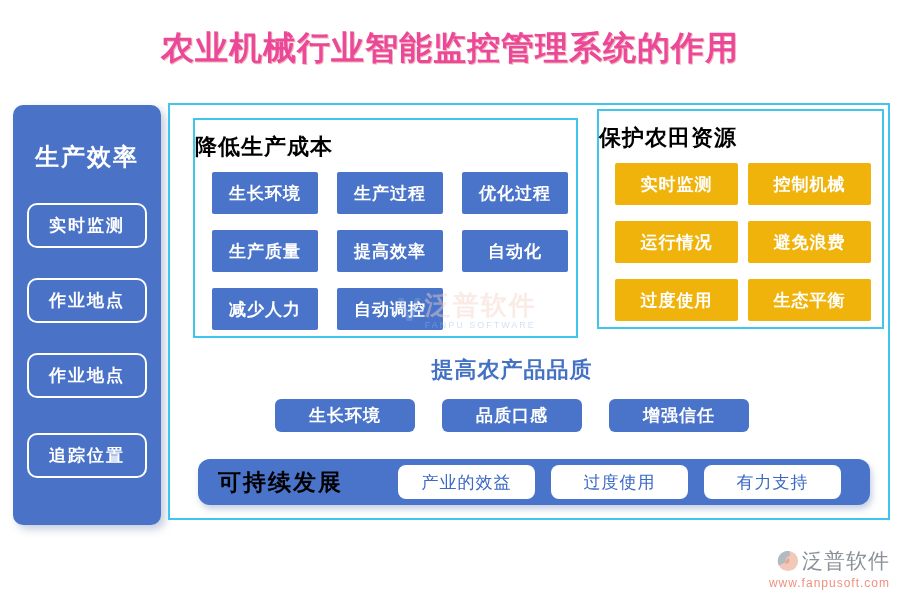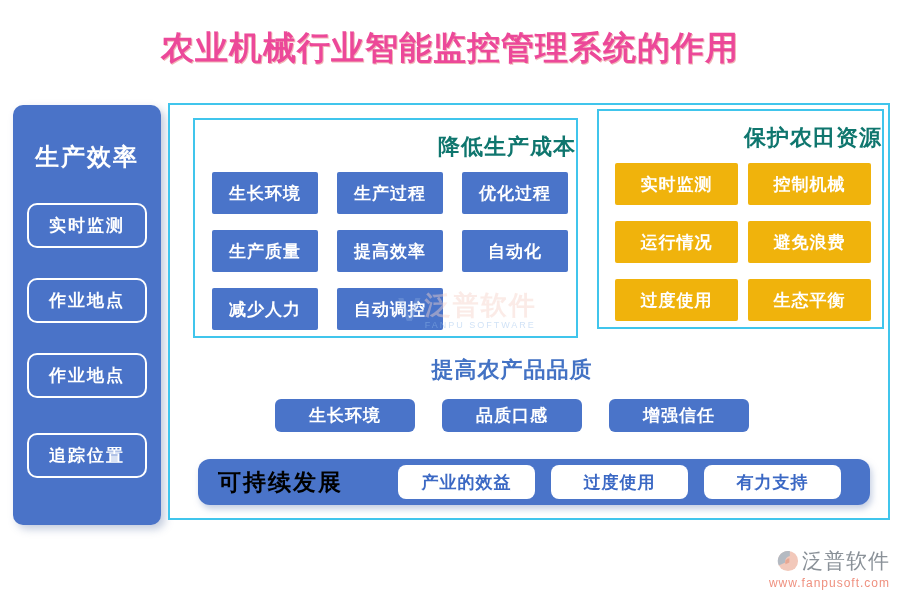"降低生产成本" .panel-title { color: #0f766e -> #000000; text-align: right -> left }
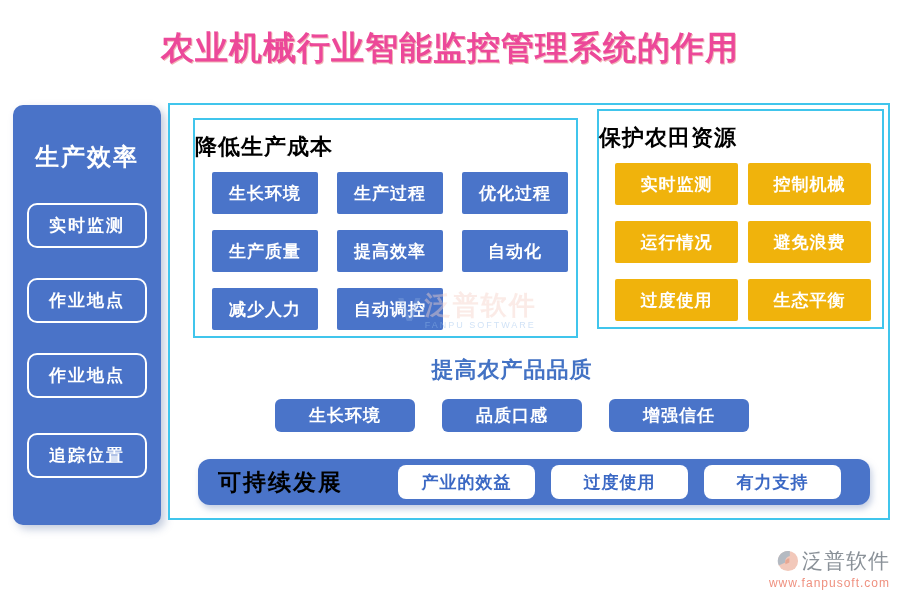"产业的效益" .bar-btn { font-weight: bold -> normal }
